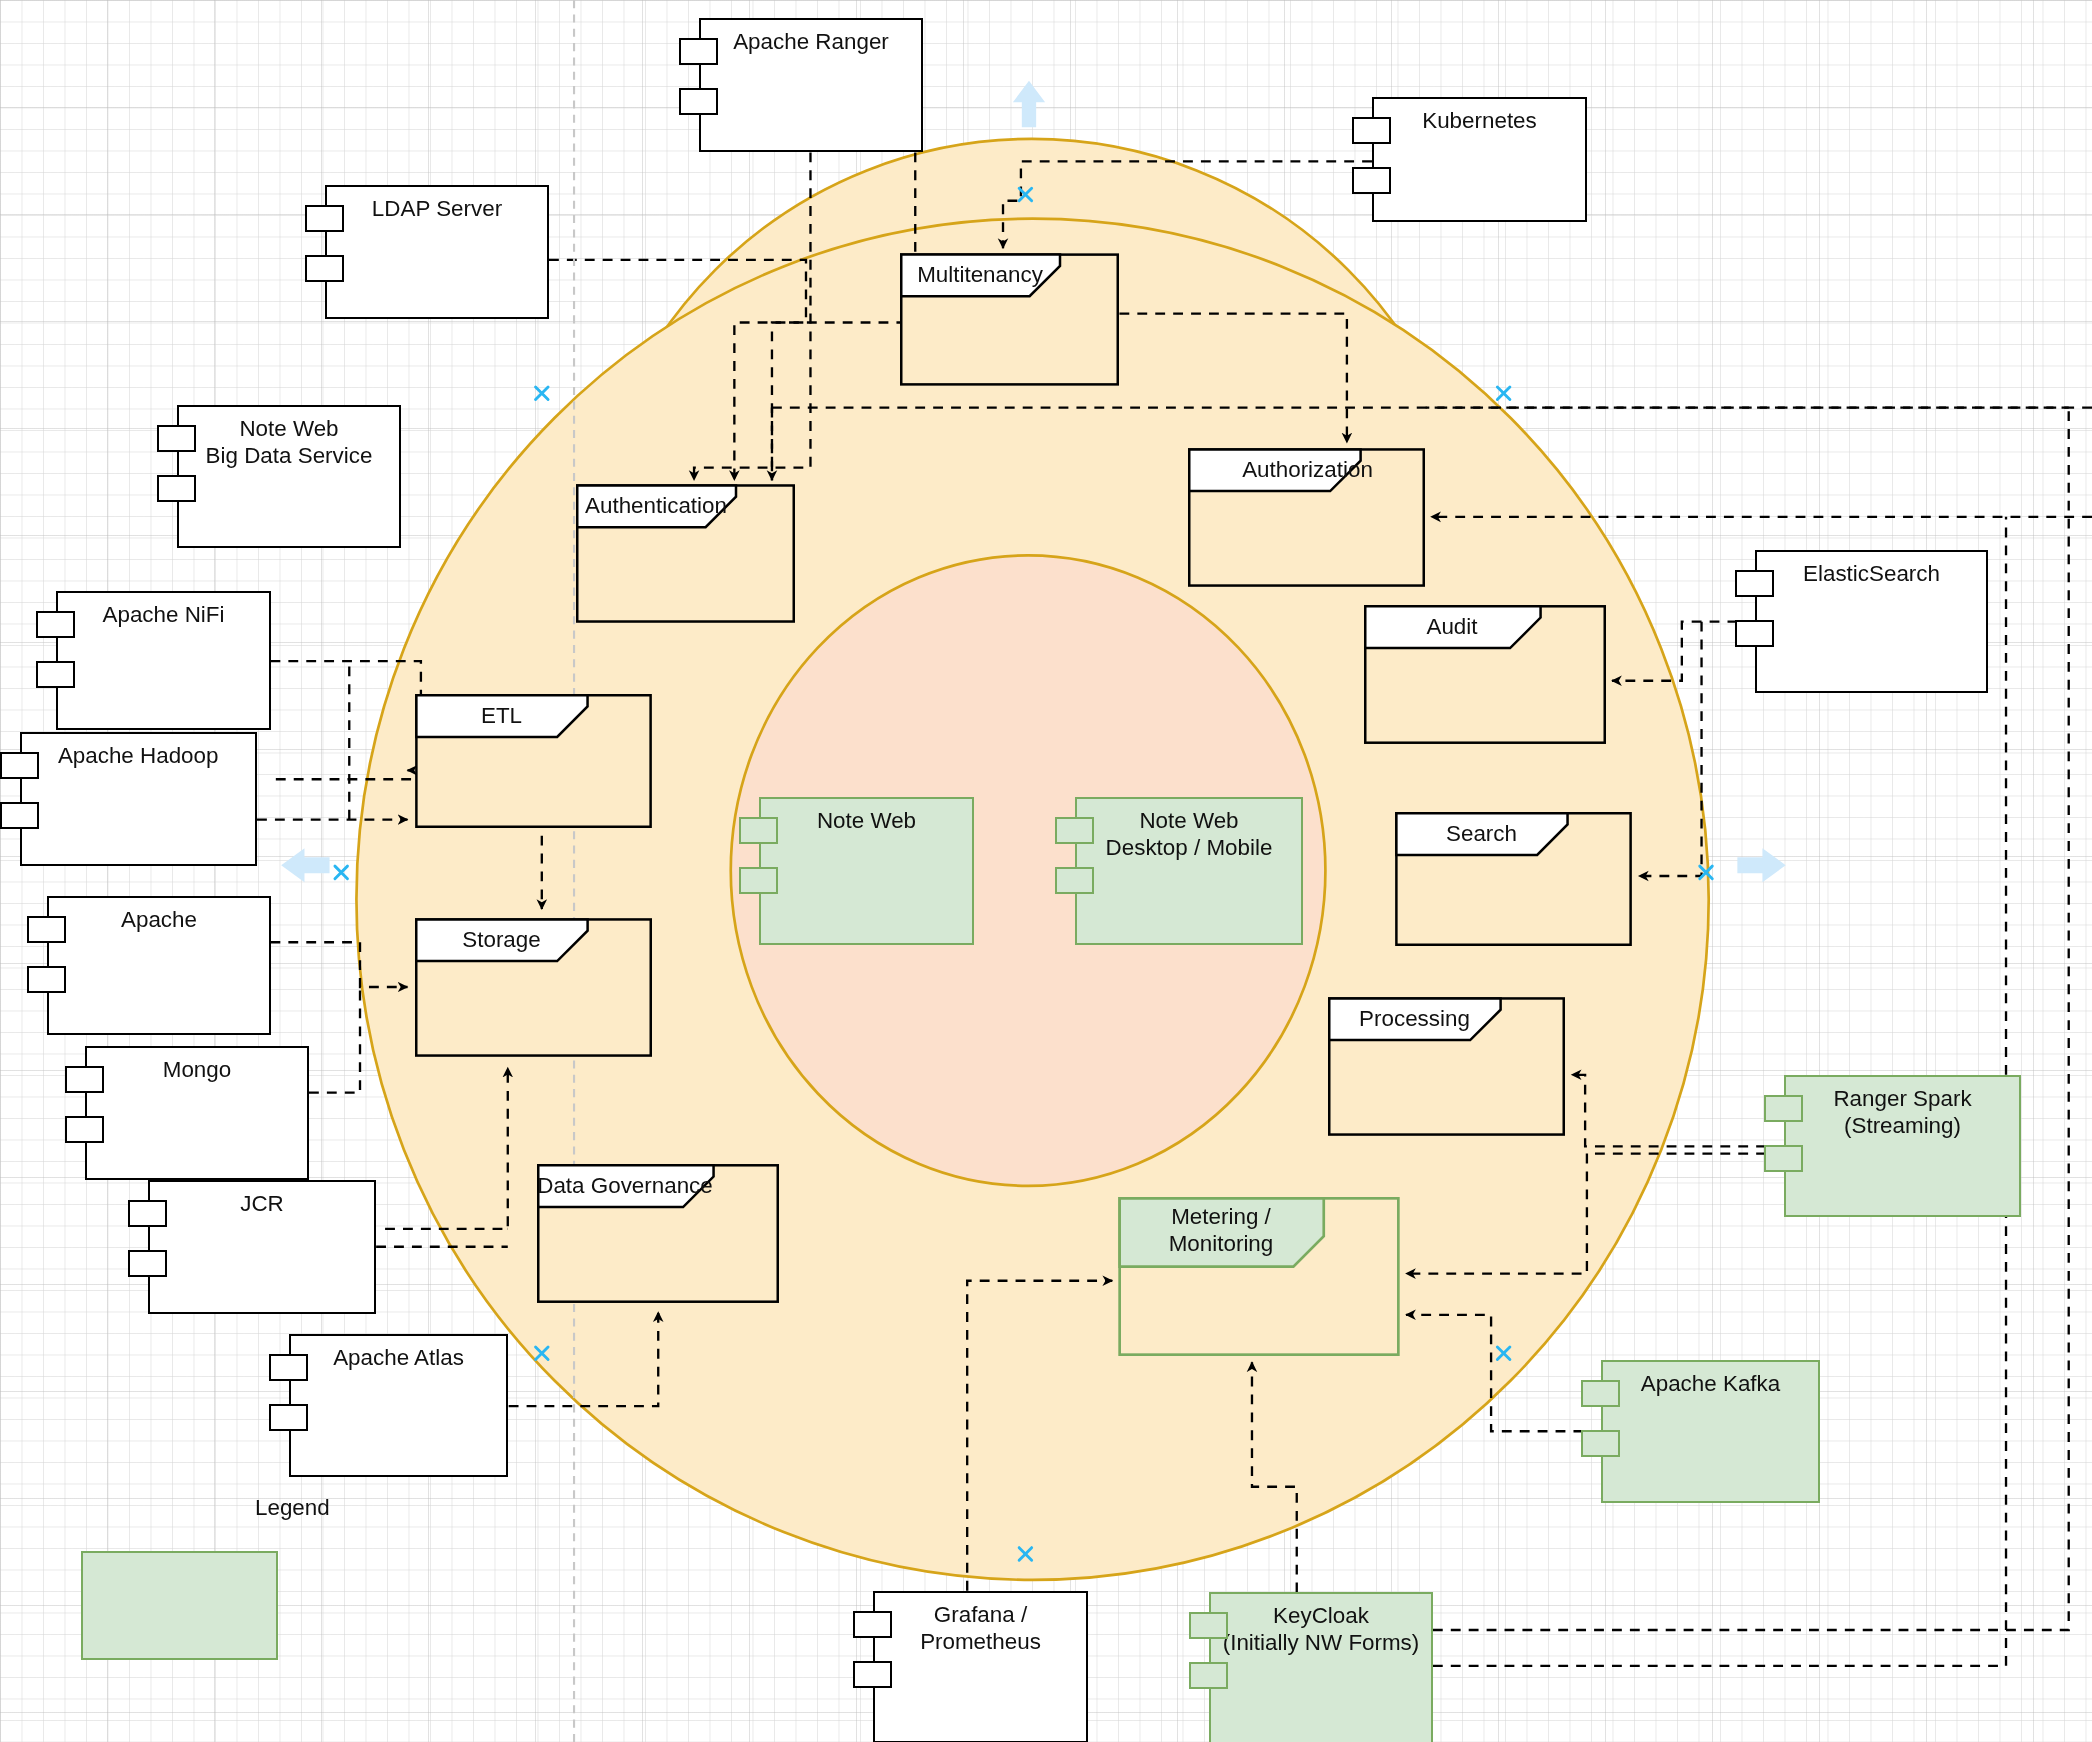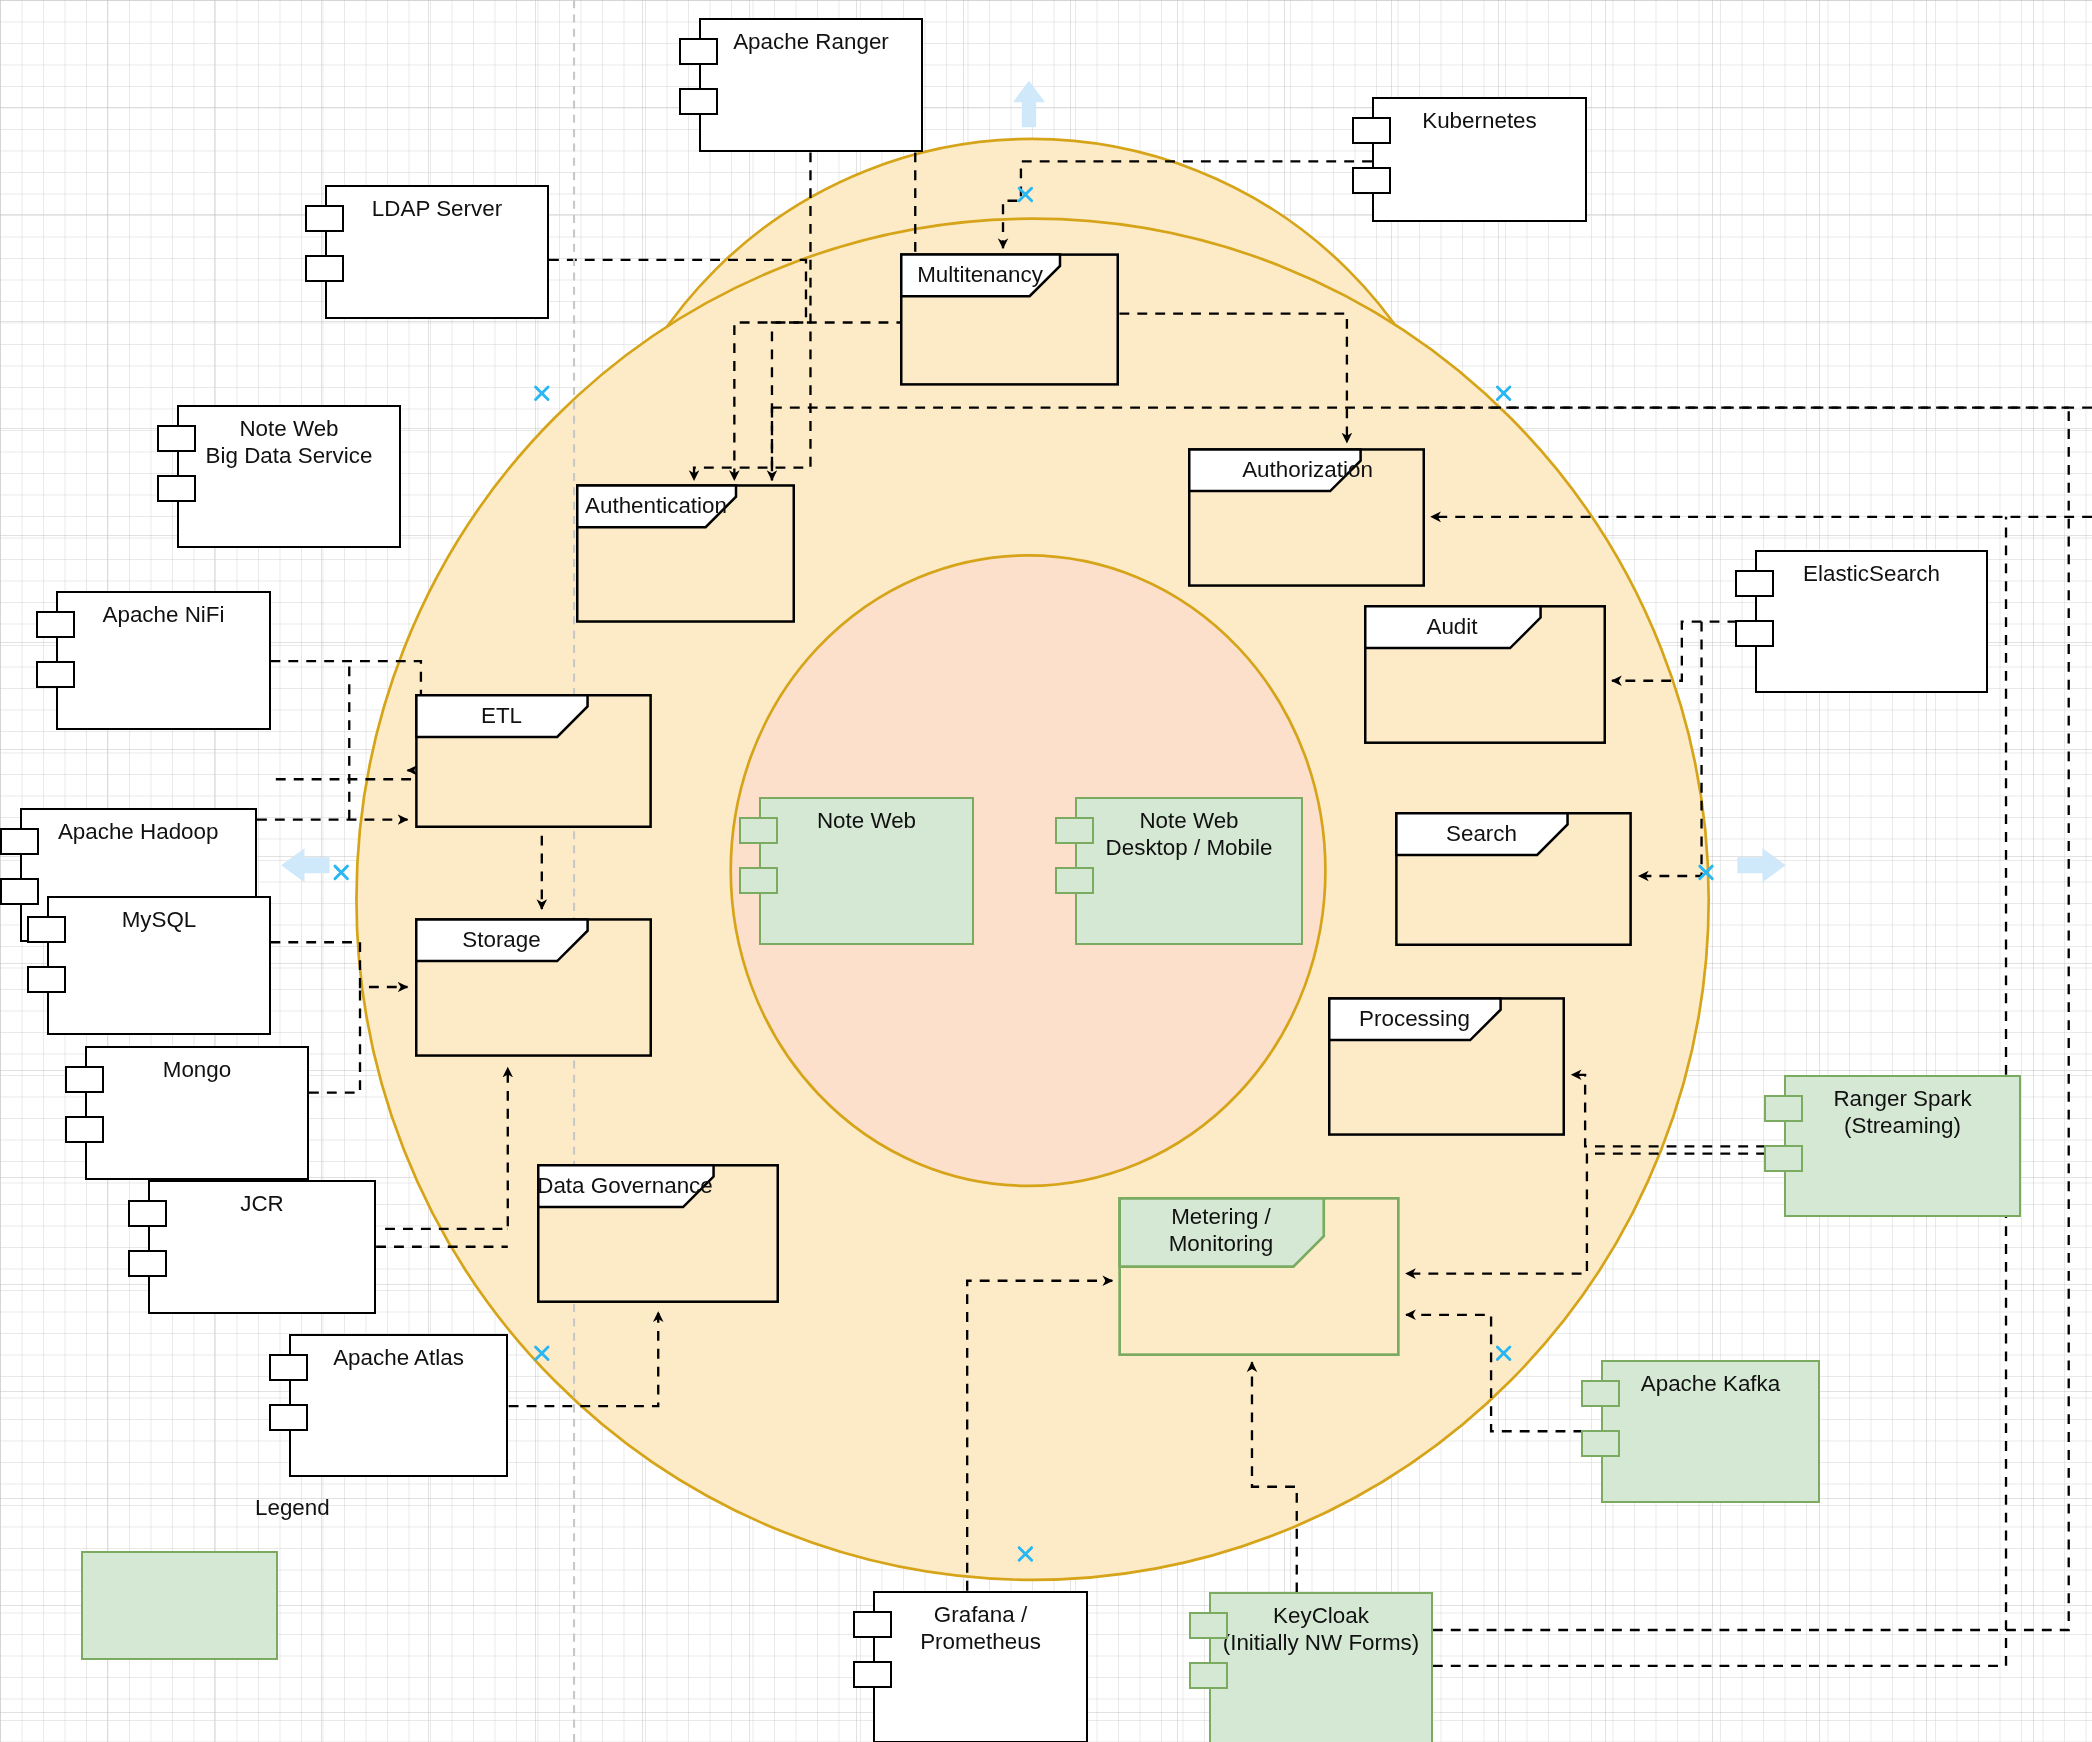"Apache Hadoop" div.cmp { top: 808px -> 732px }
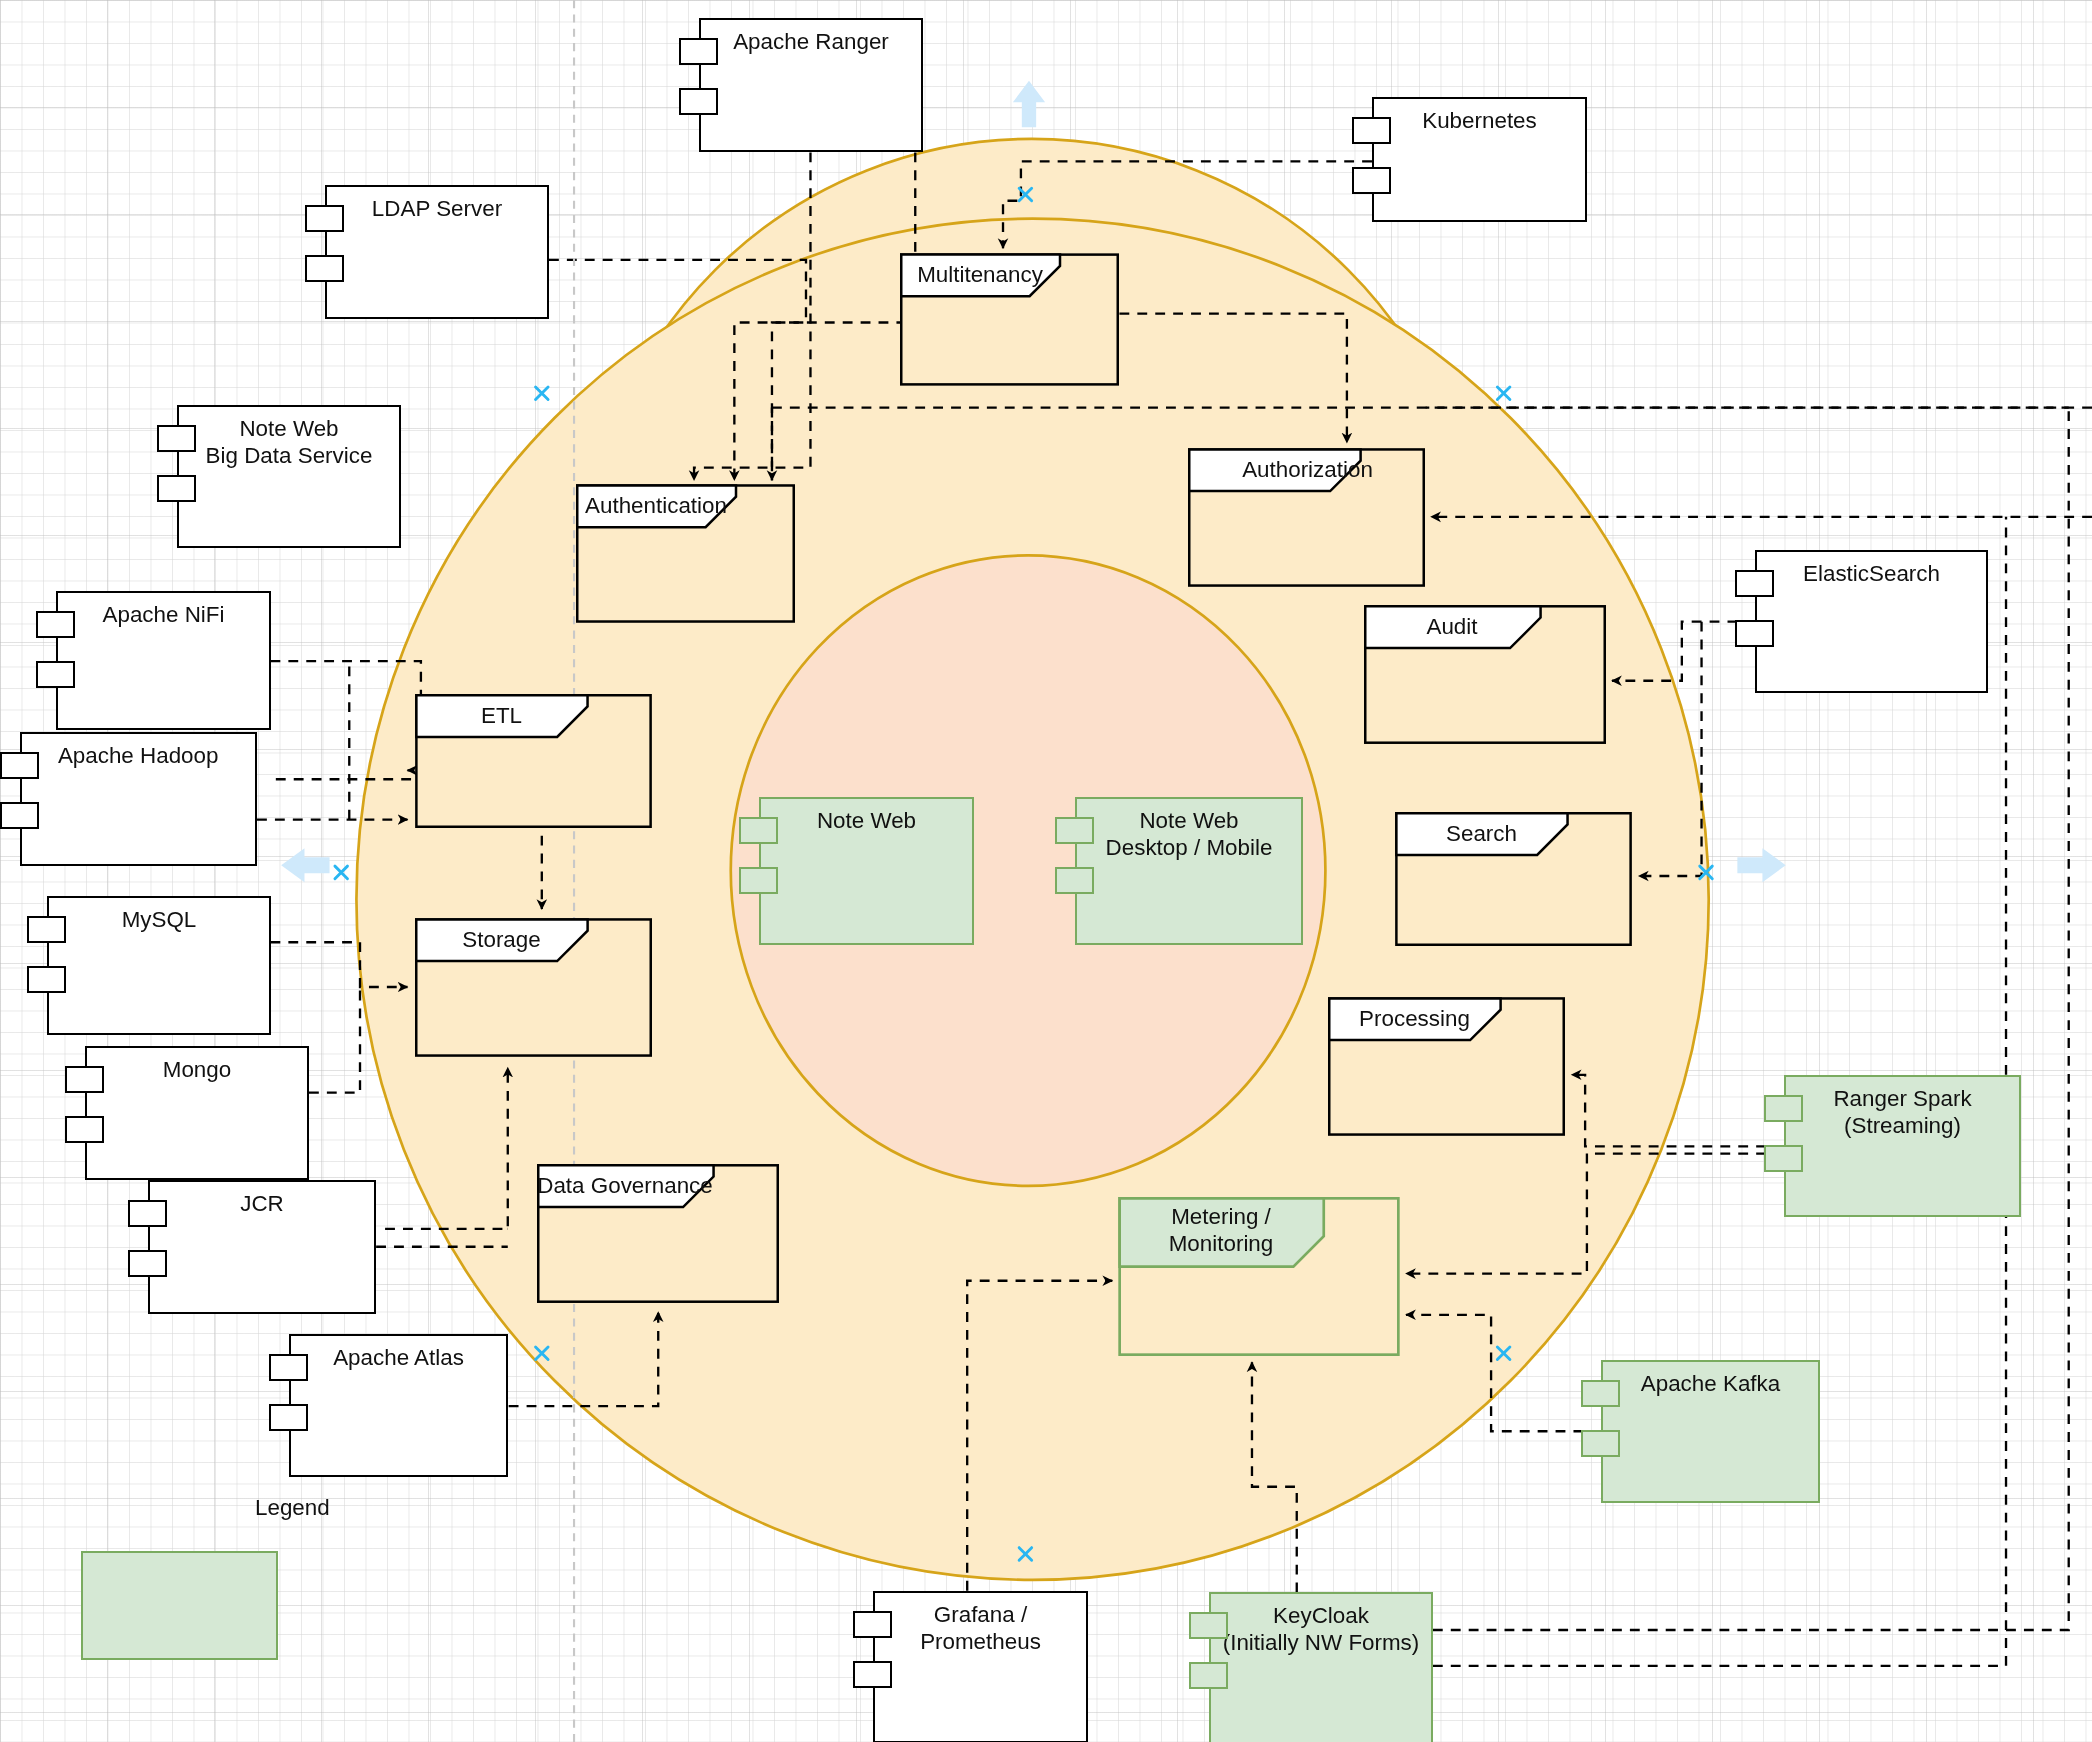"MySQL" div.label { text: MySQL -> Apache }
